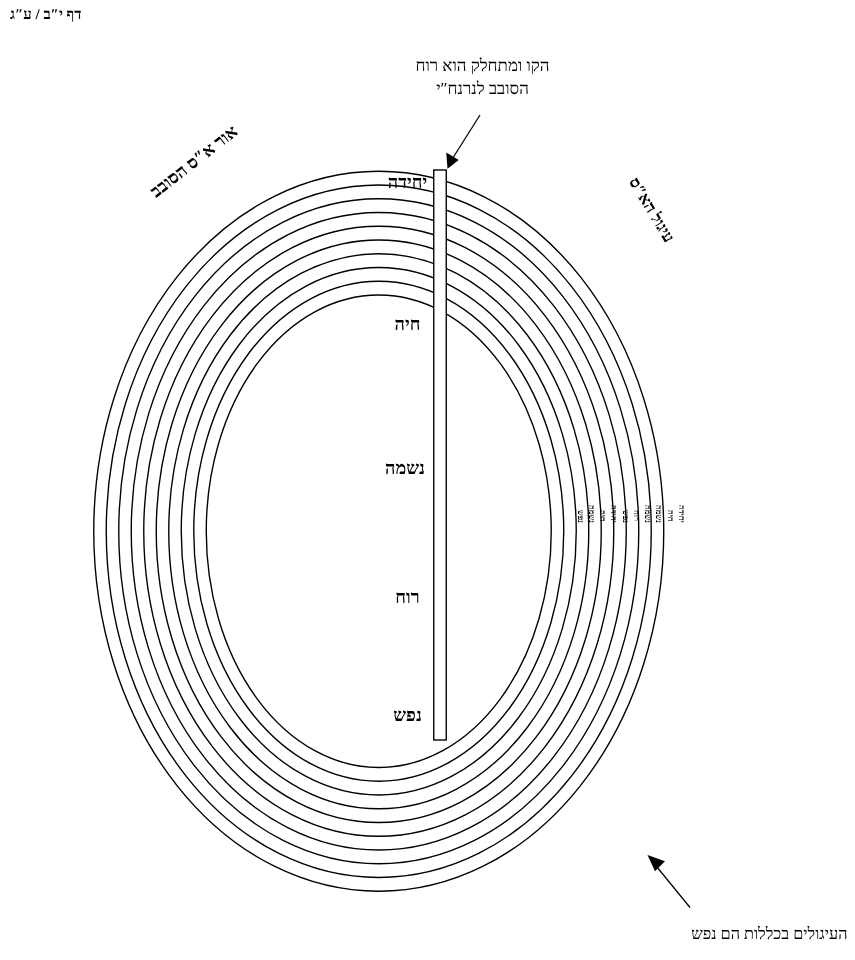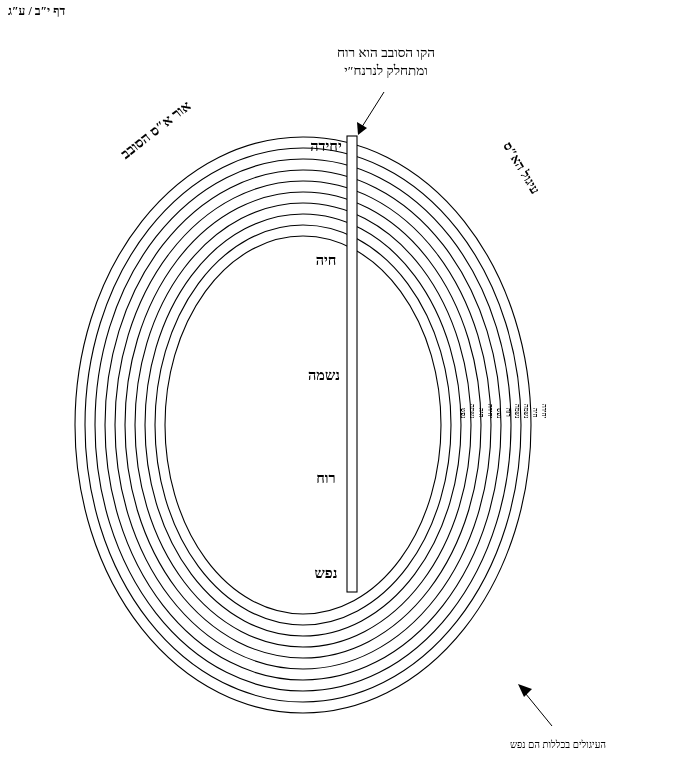"הקו הסובב הוא רוח" div { text: הסובב -> ומתחלק }
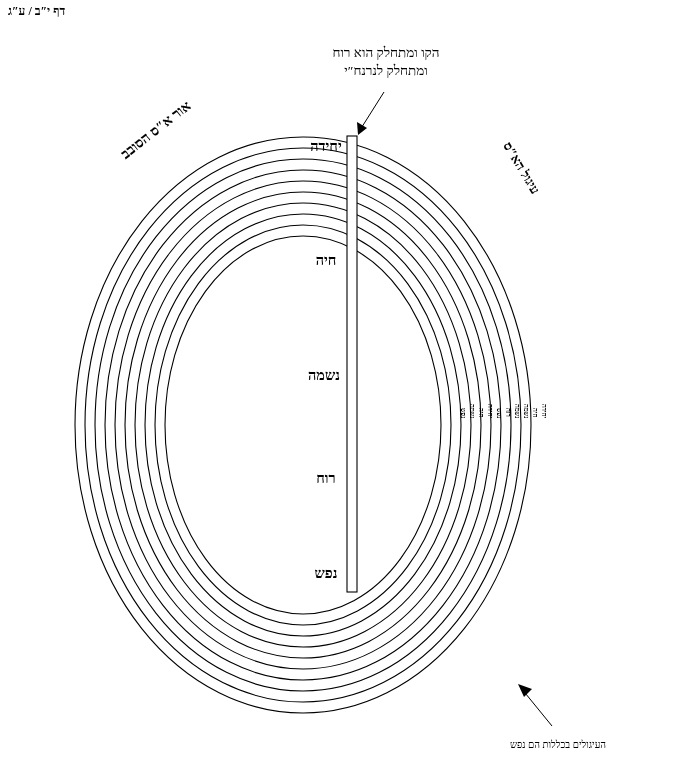"ומתחלק לנרנח″י" div { text: ומתחלק -> הסובב }
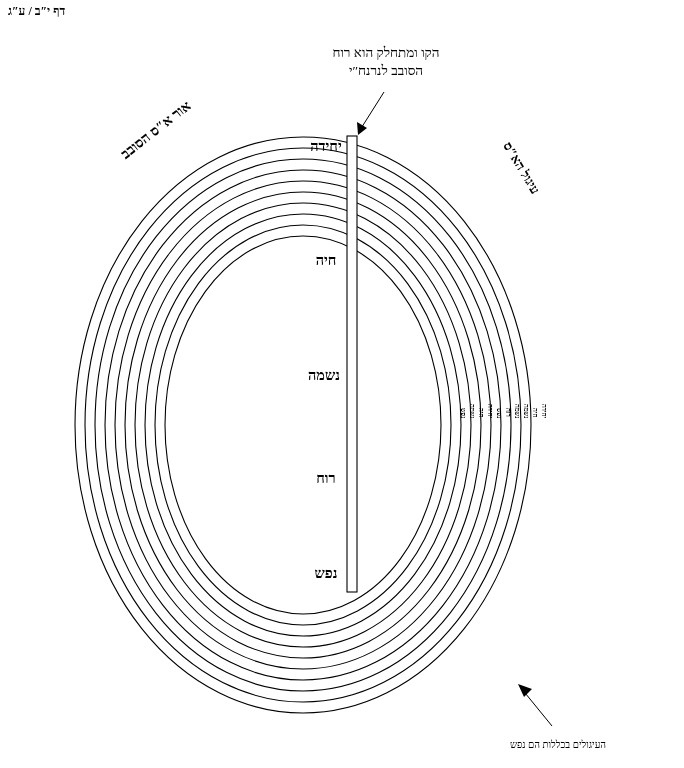"העיגולים בכללות הם נפש" .caption-bottom { font-size: 10px -> 13px; text-align: center -> none }
